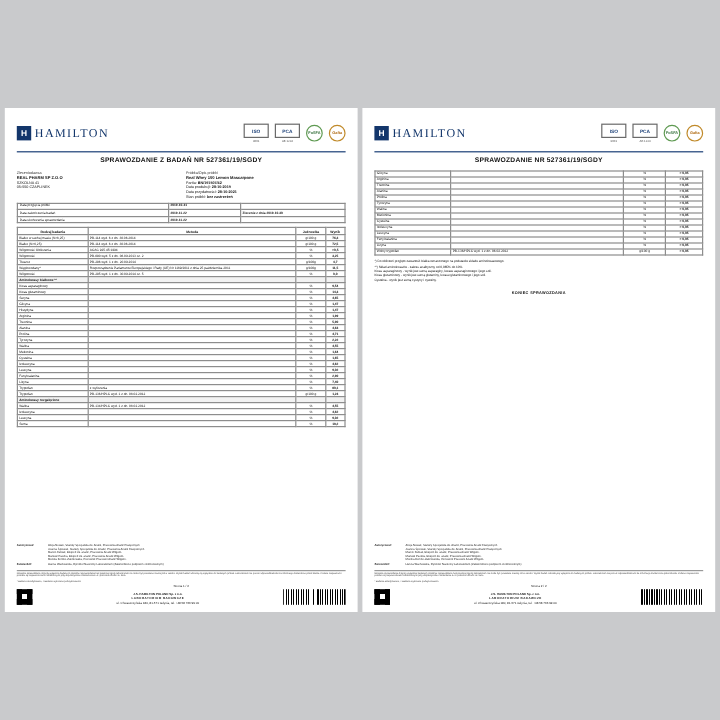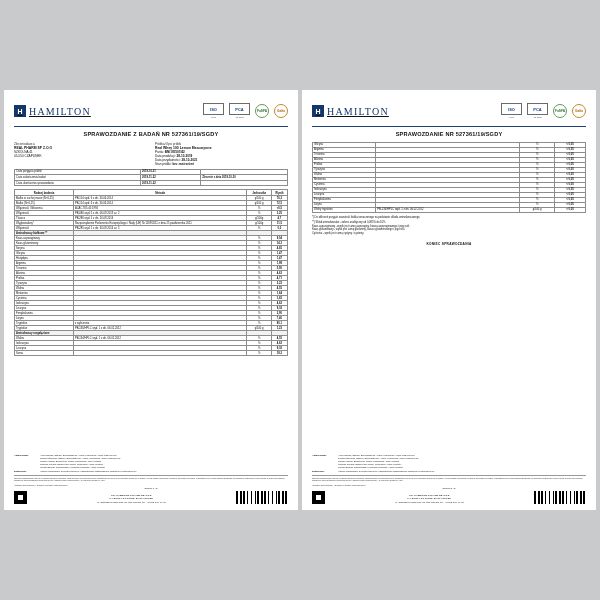"HAMILTON" .logo { text-decoration: underline -> none }
